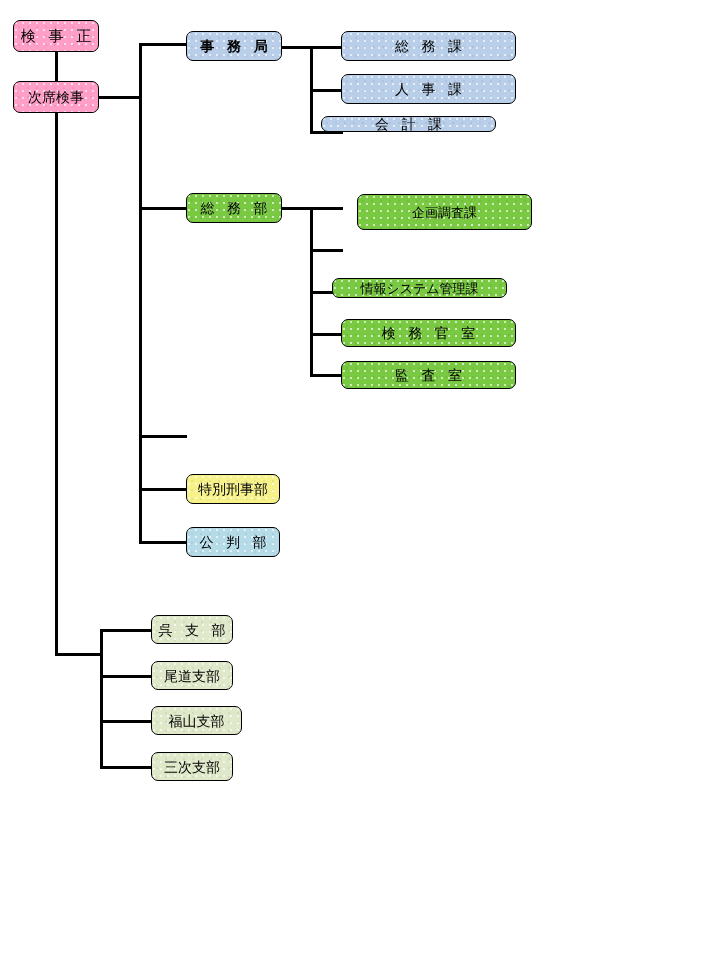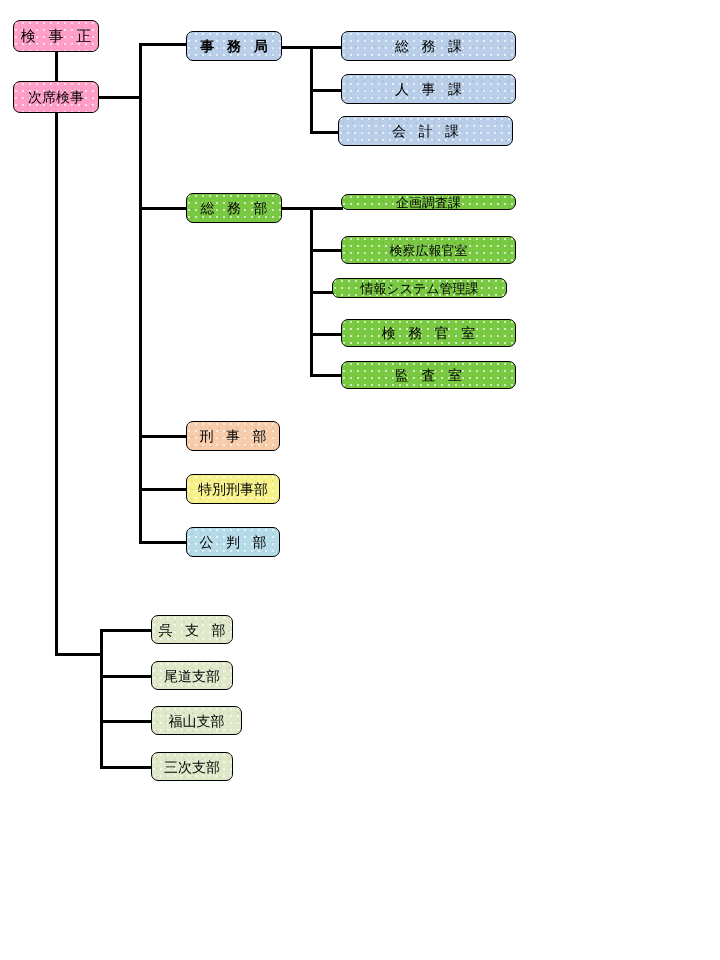"会 計 課" div.node { height: 30px -> 16px; left: 338px -> 321px }
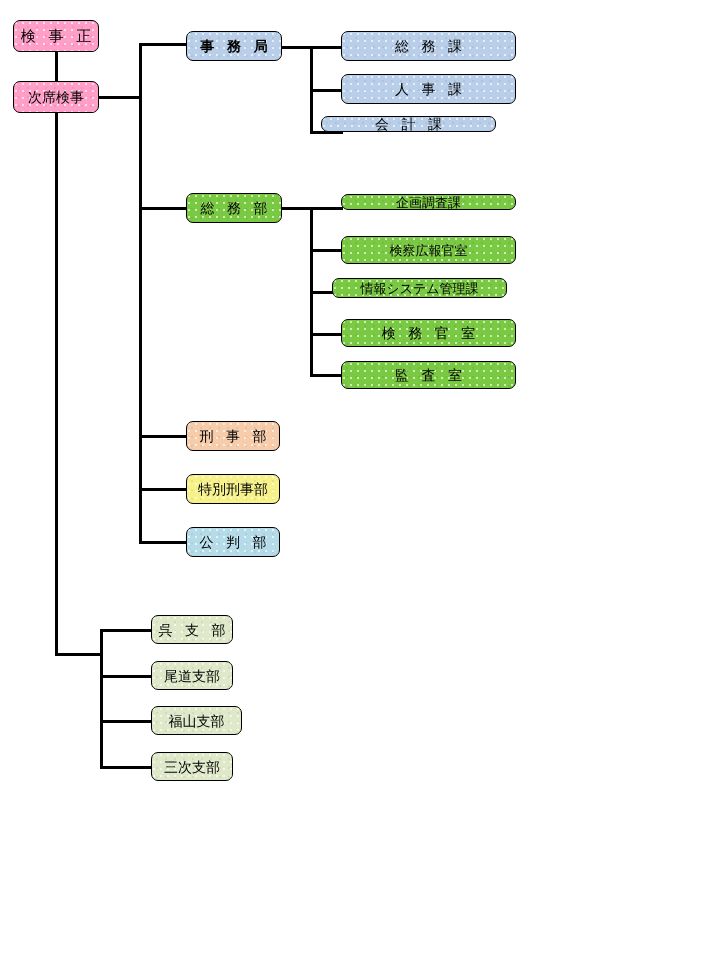"企画調査課" div.node { height: 16px -> 36px; left: 341px -> 357px }
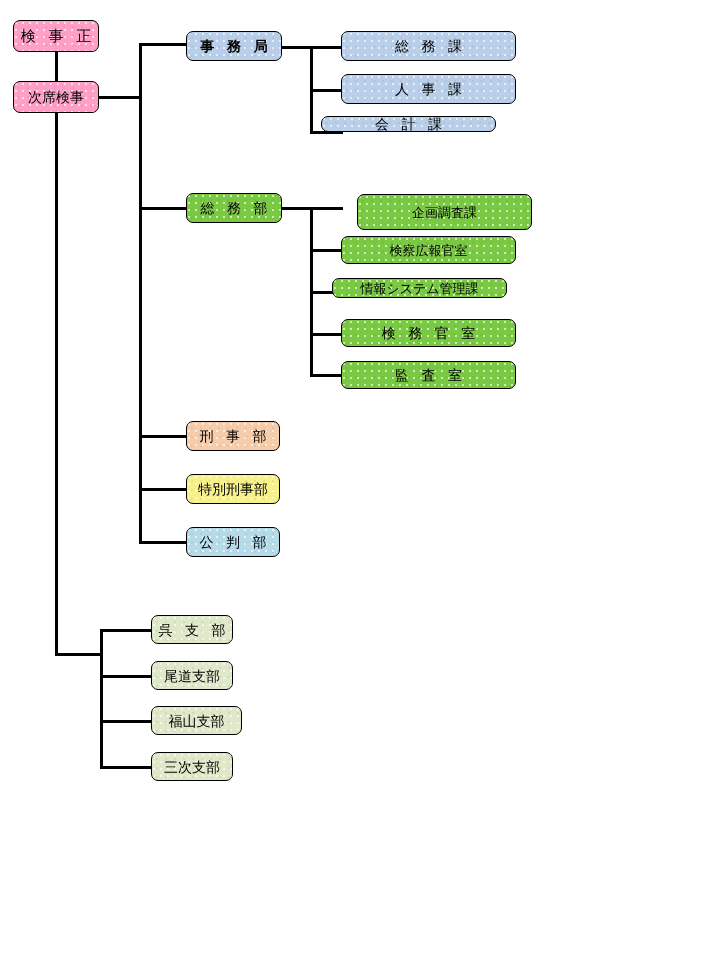"検察広報官室" div.node { html: <div> <span>検察広報官室</span> </div> -> none }
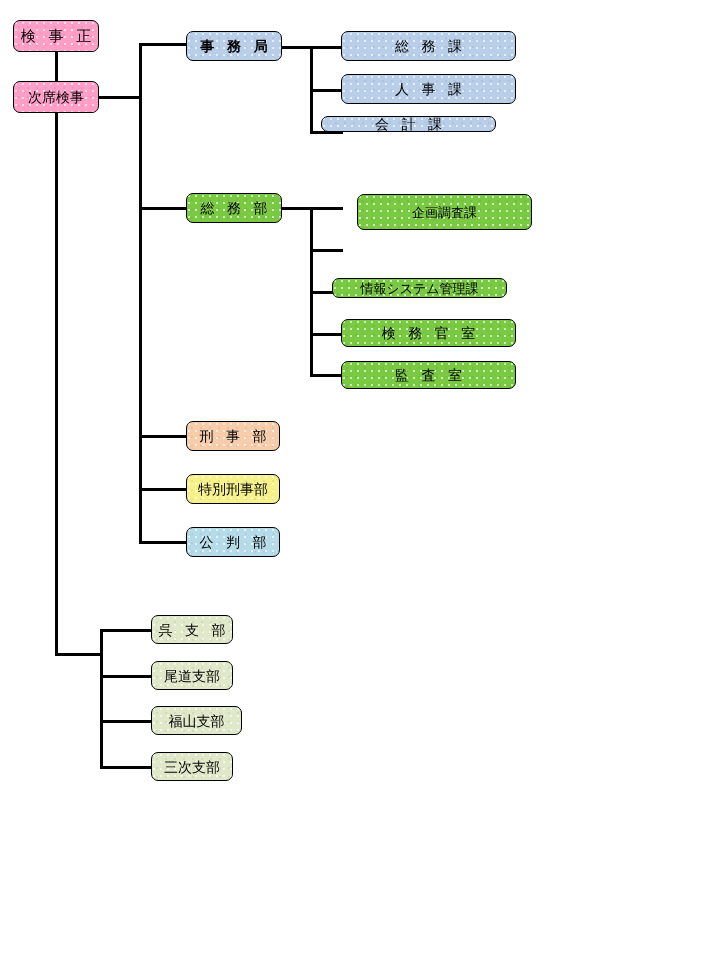"刑 事 部" div.node { html: <div> <span>刑 事 部</span> </div> -> none }
